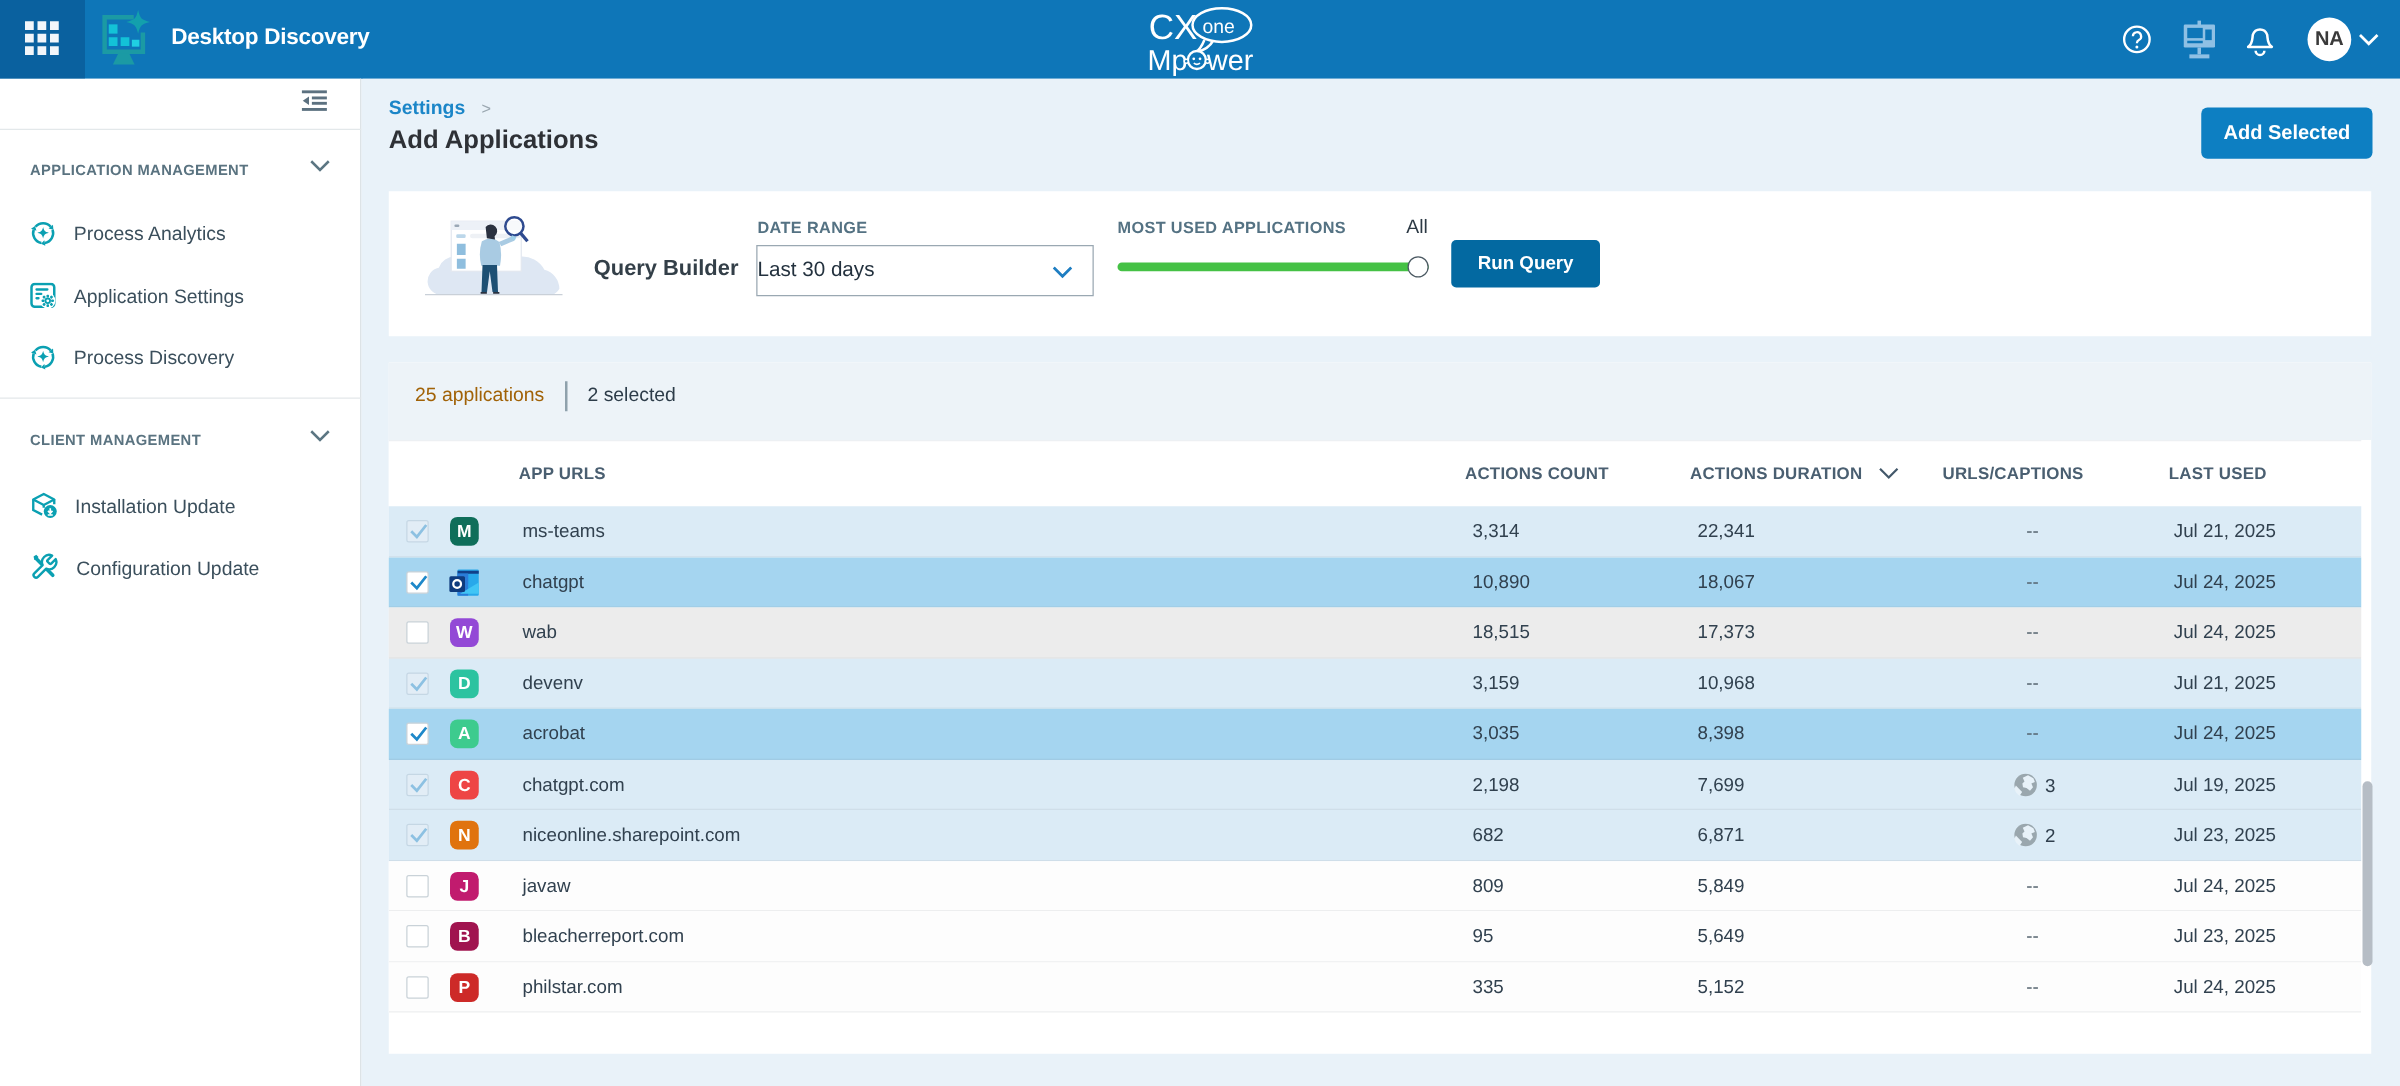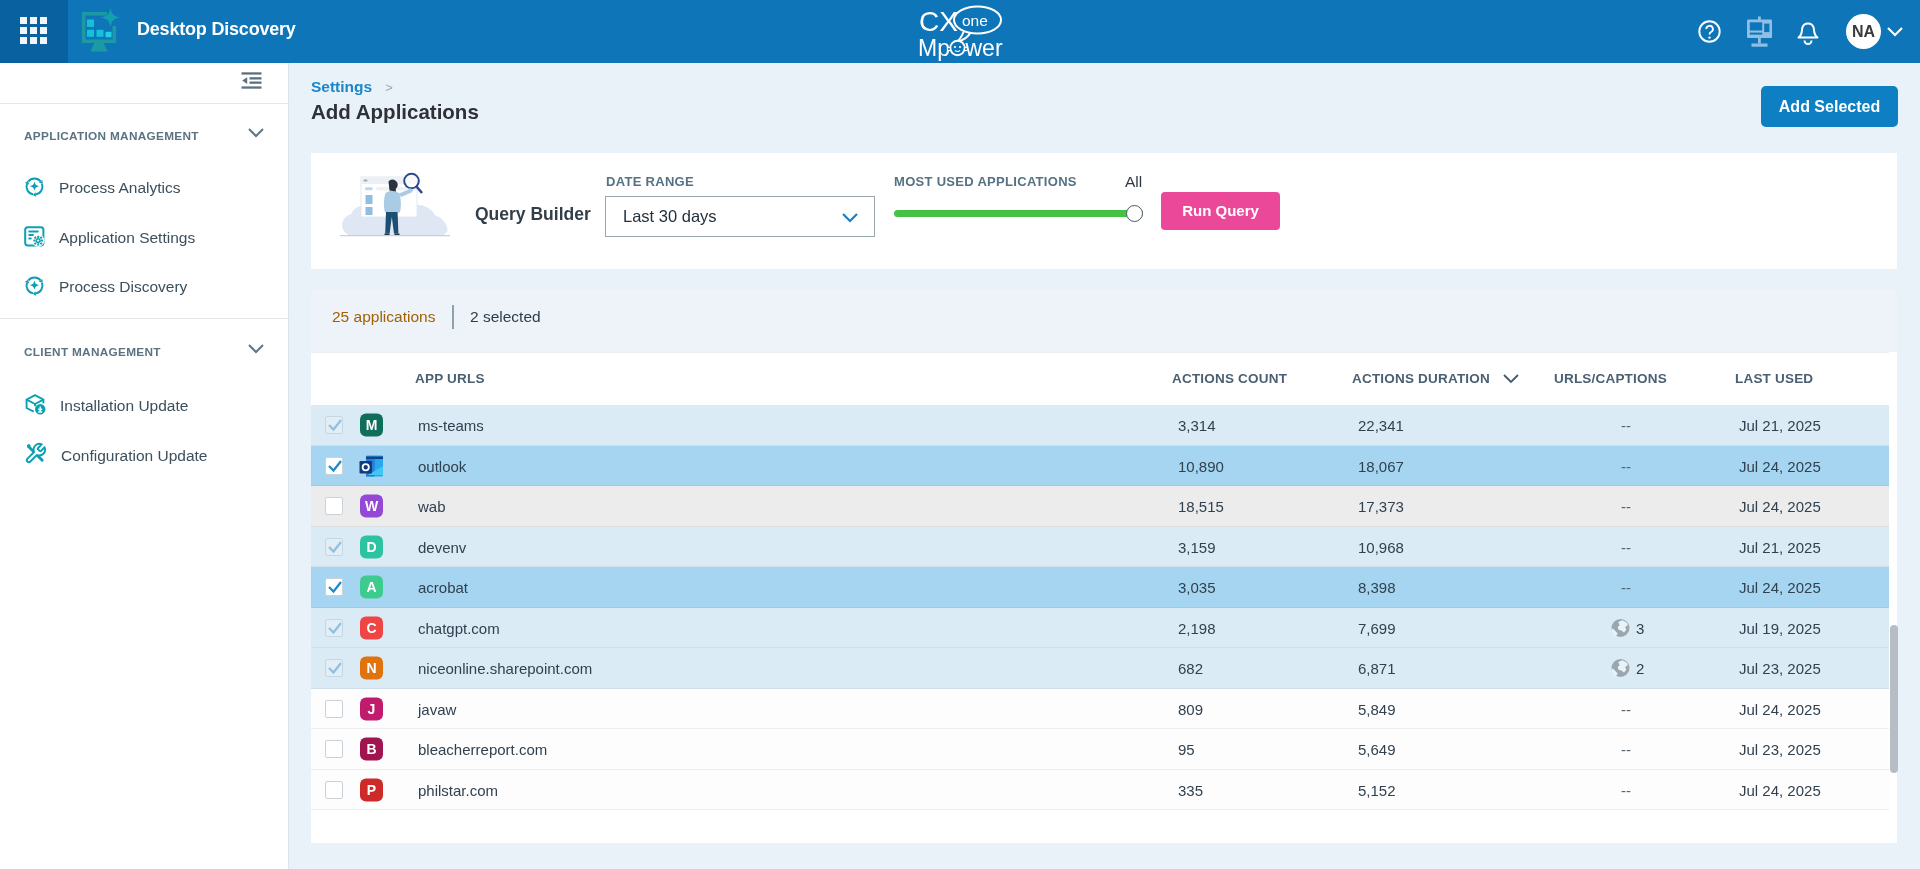"Last 30 days" .select .val { margin-left: 17px -> none }
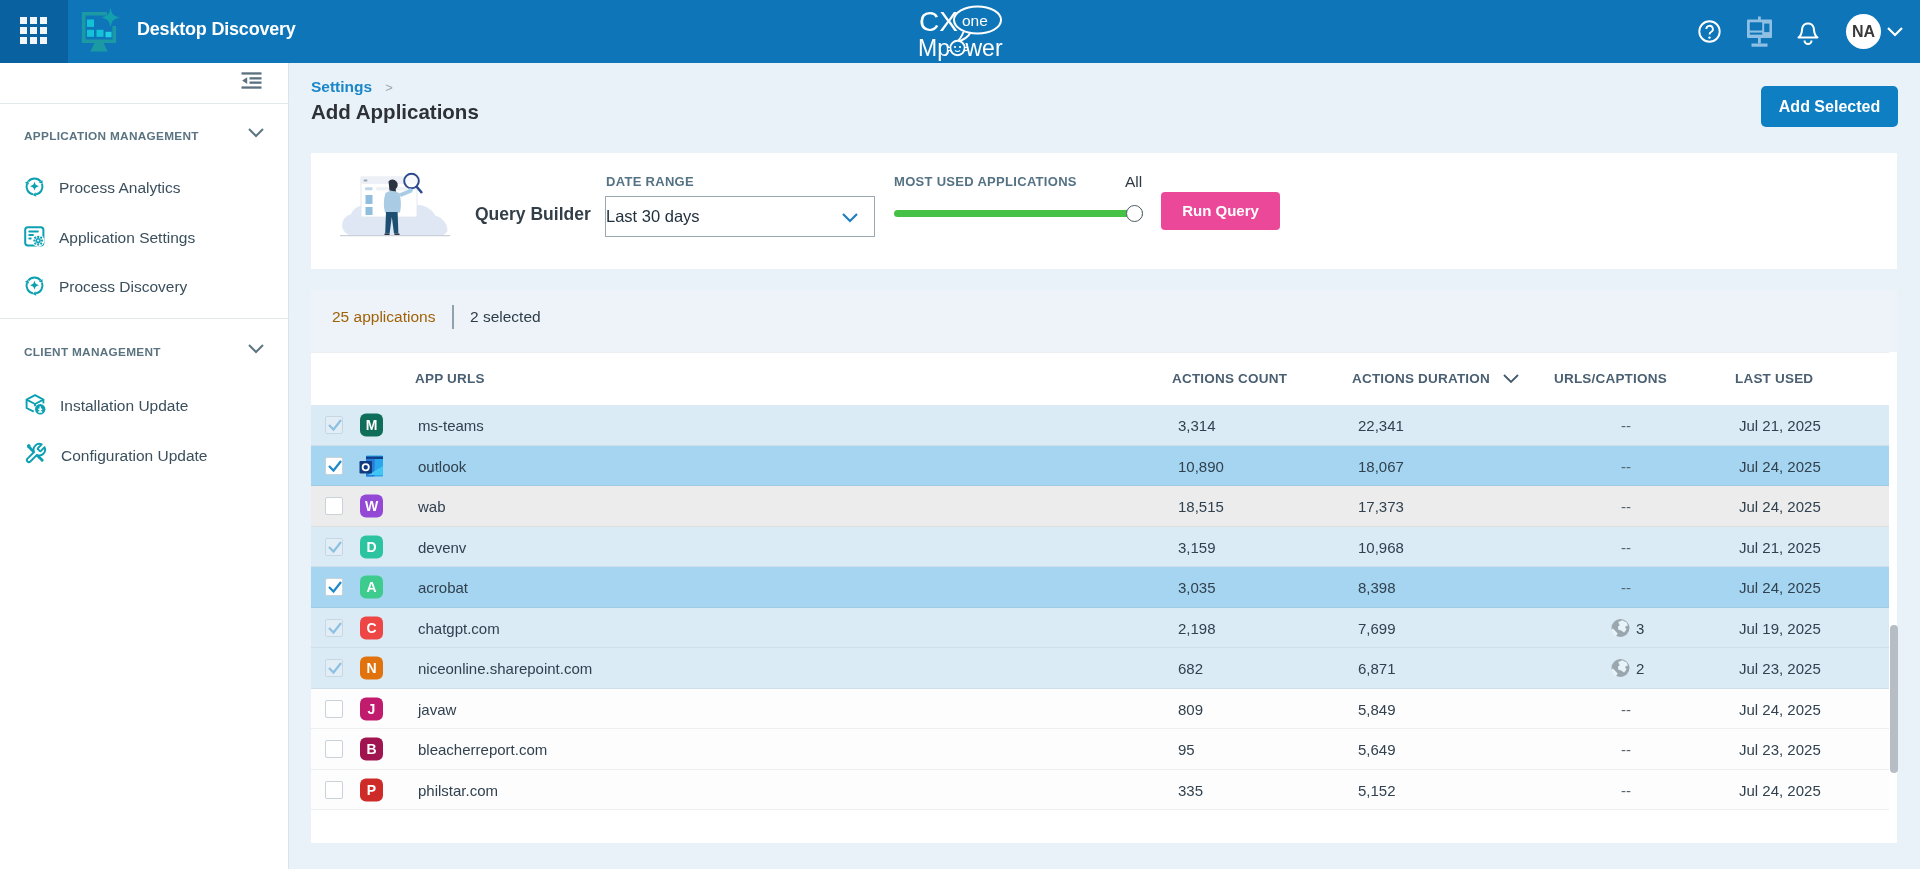"Run Query" .btn { background: #ec4899 -> #0369a1 }
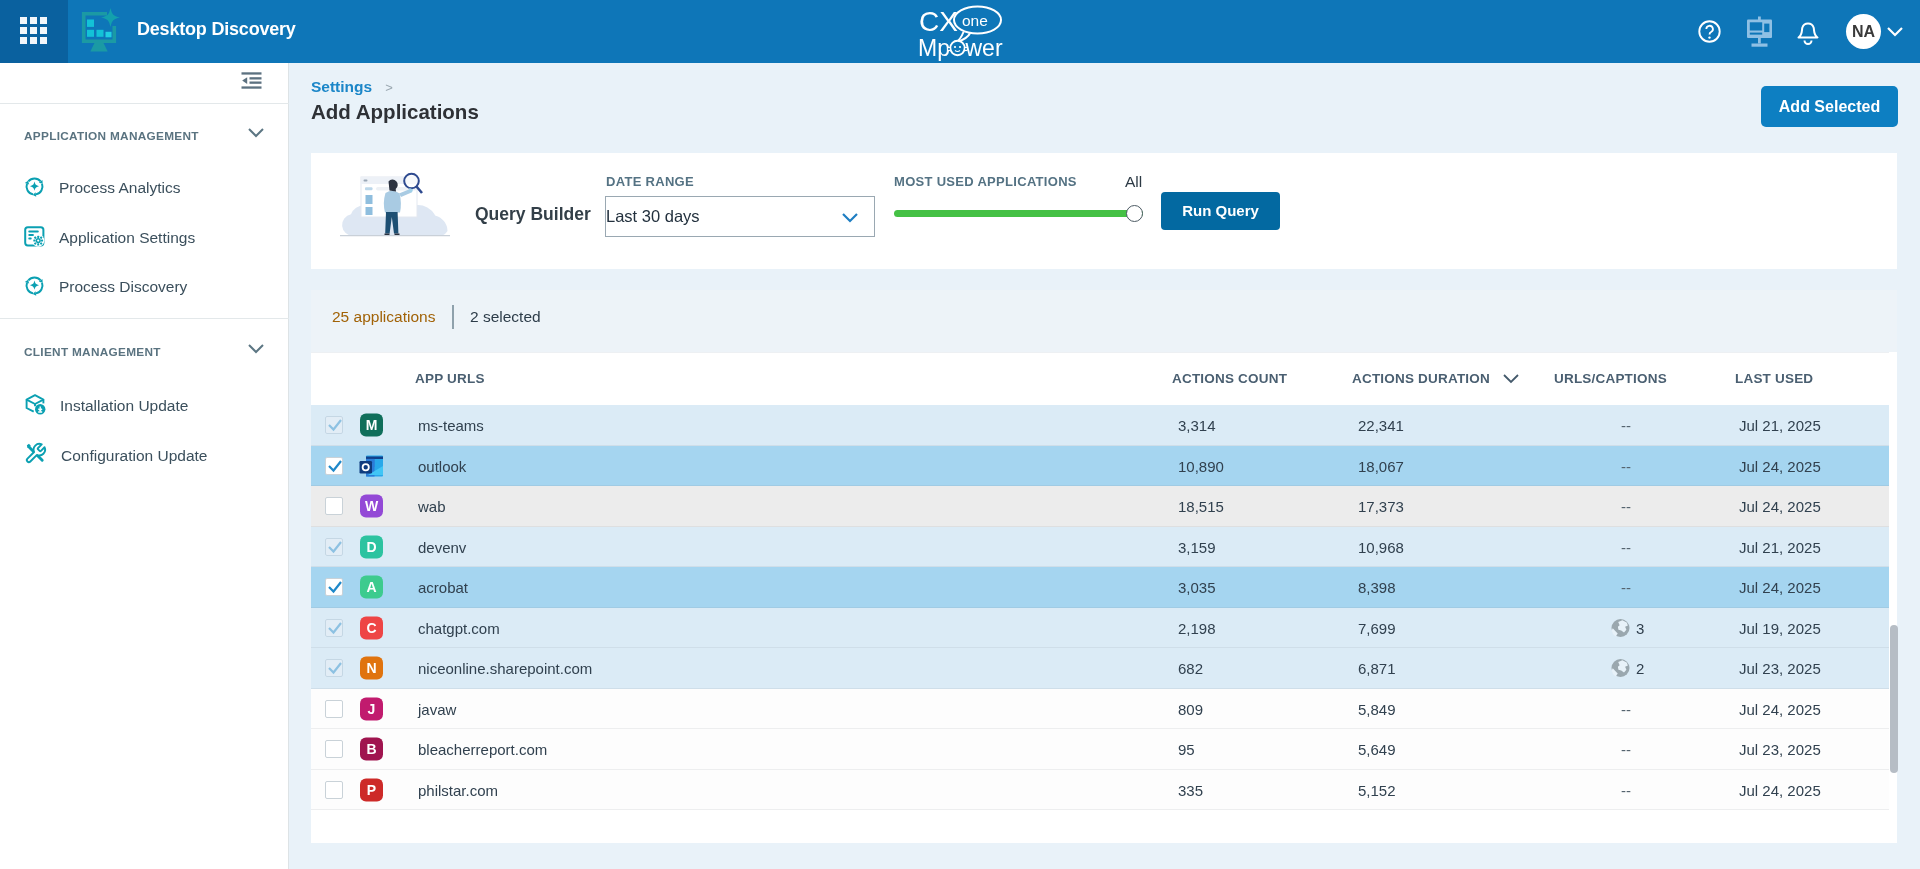"outlook" div.cell { text: outlook -> chatgpt }
